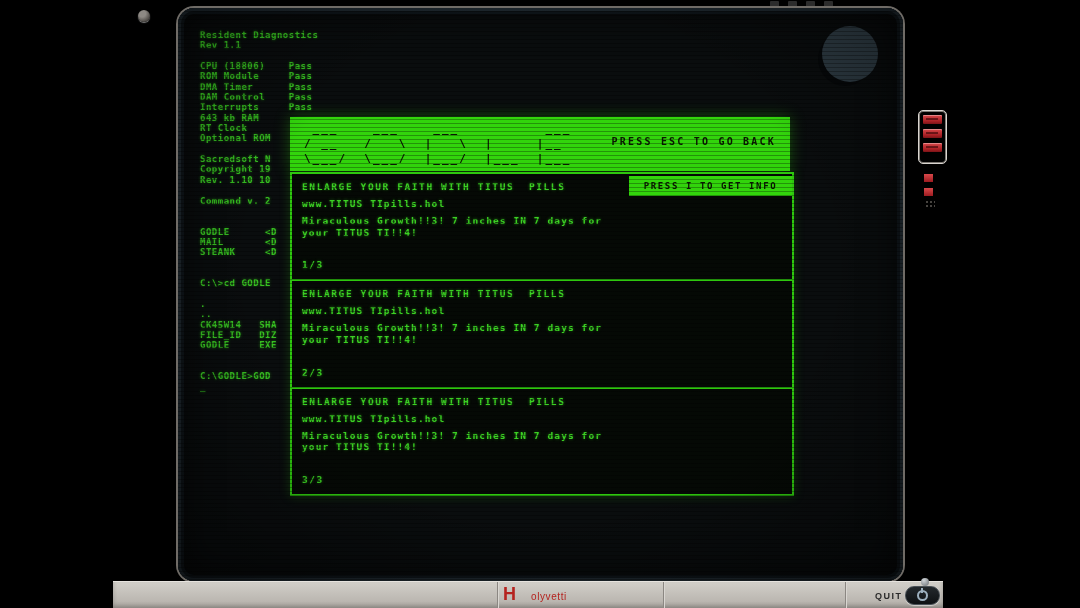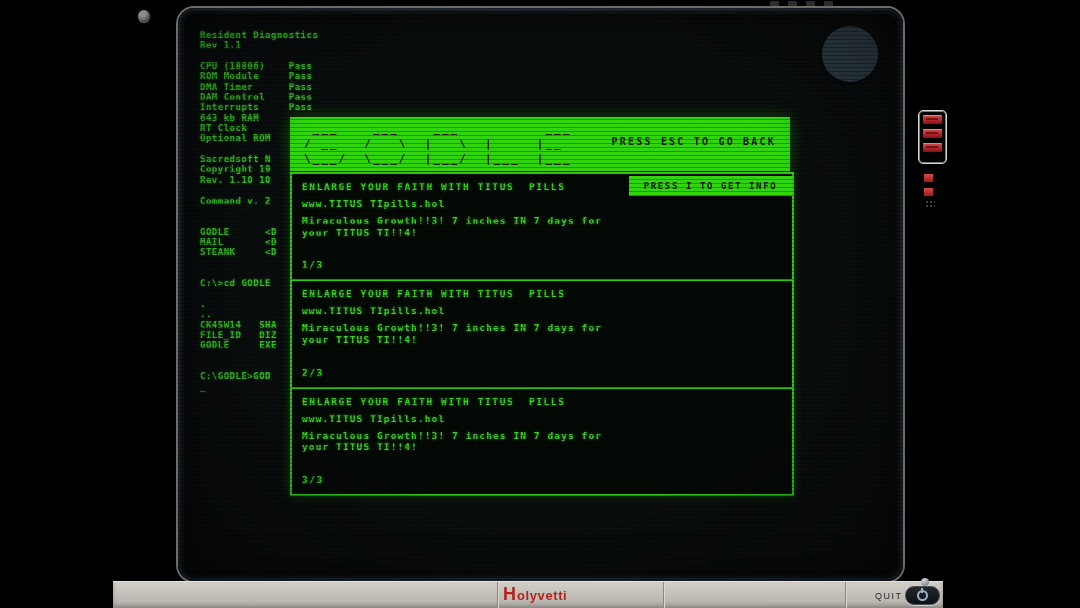"olyvetti" .logo-rest { font-size: 13px -> 10px; font-weight: bold -> normal; margin-left: 1px -> 15px }
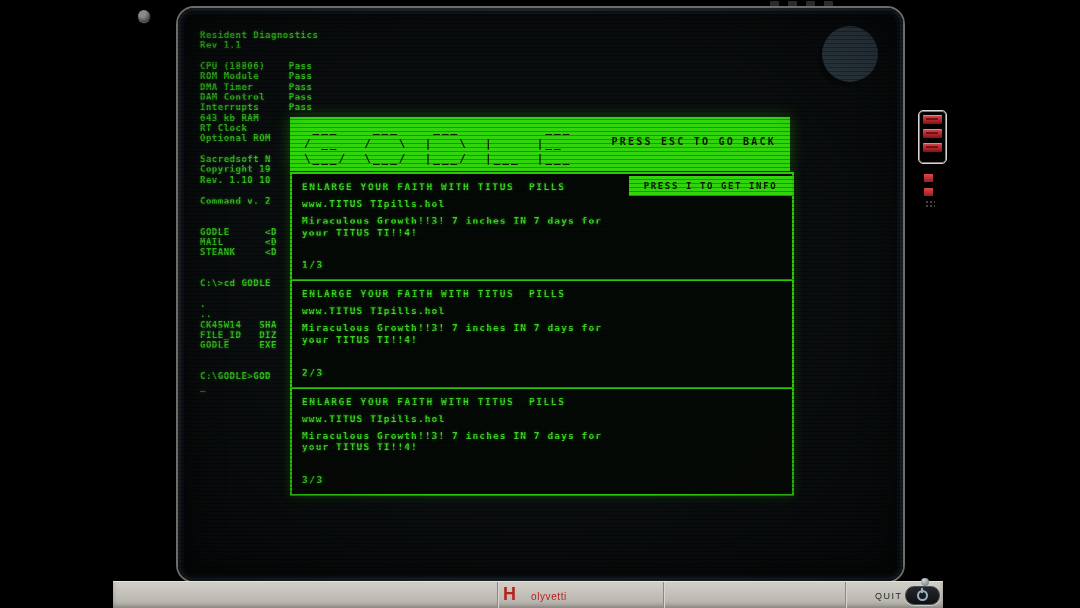"QUIT" .quit-label { font-weight: normal -> bold }
